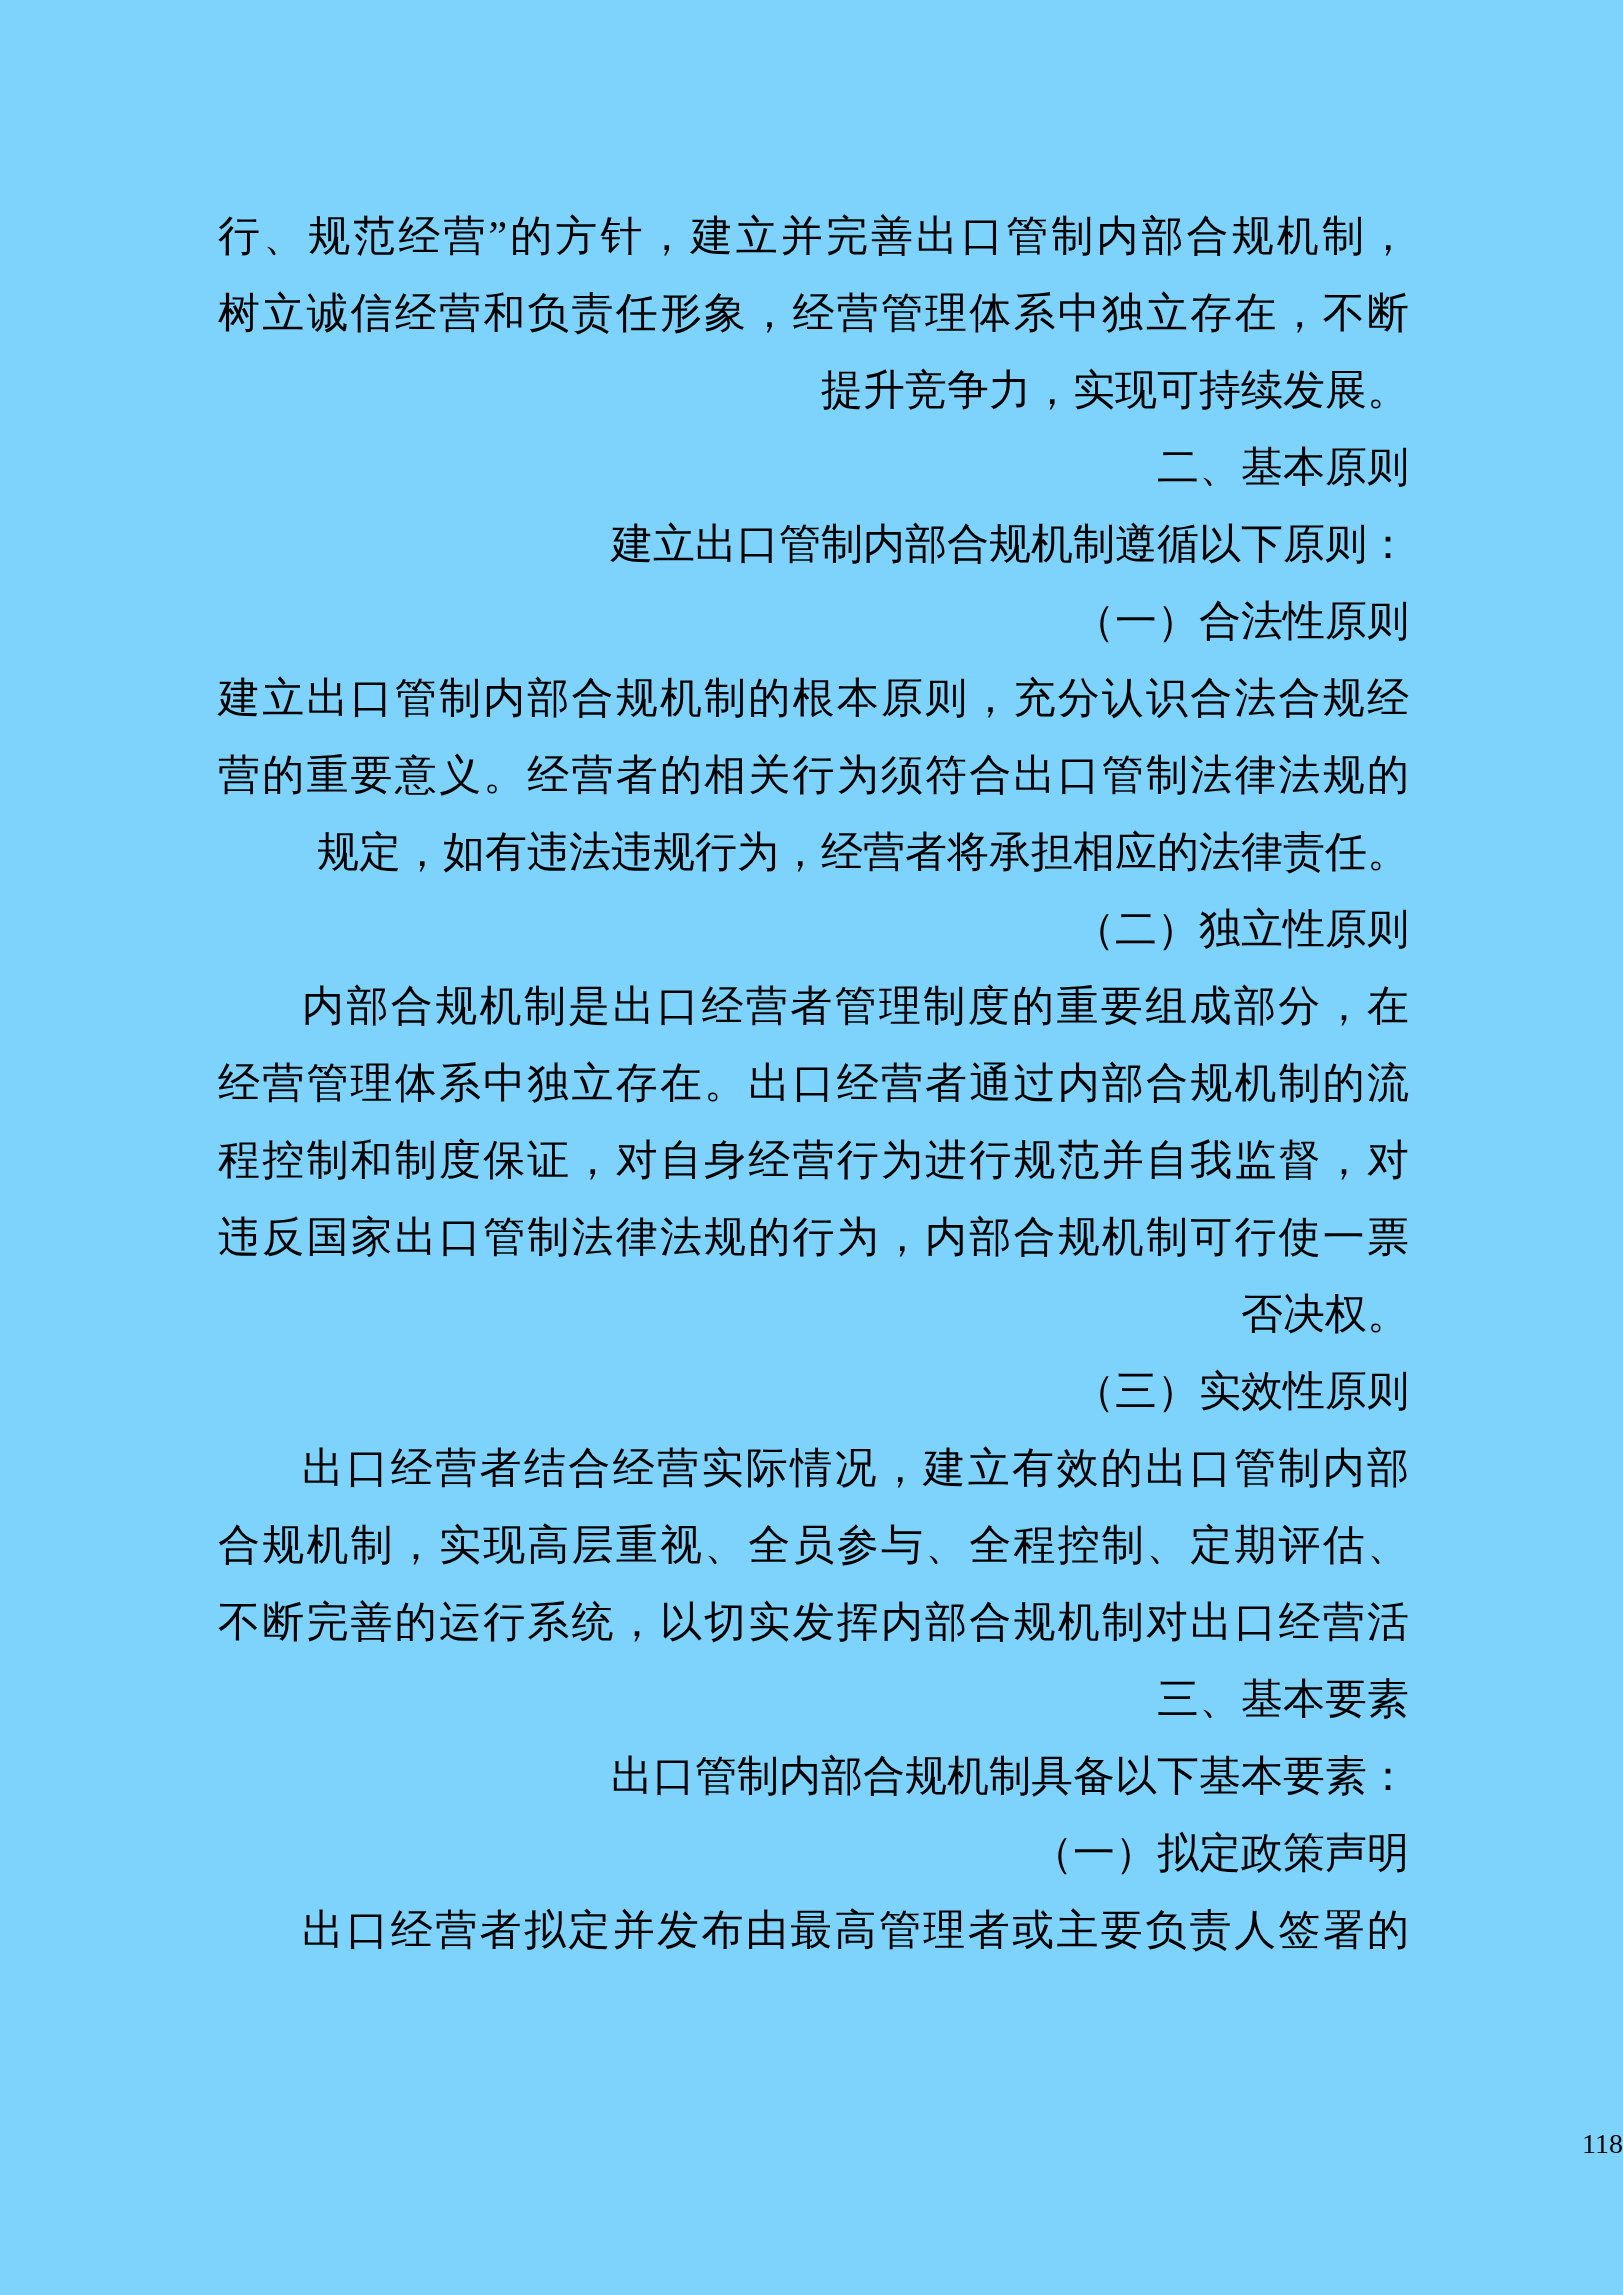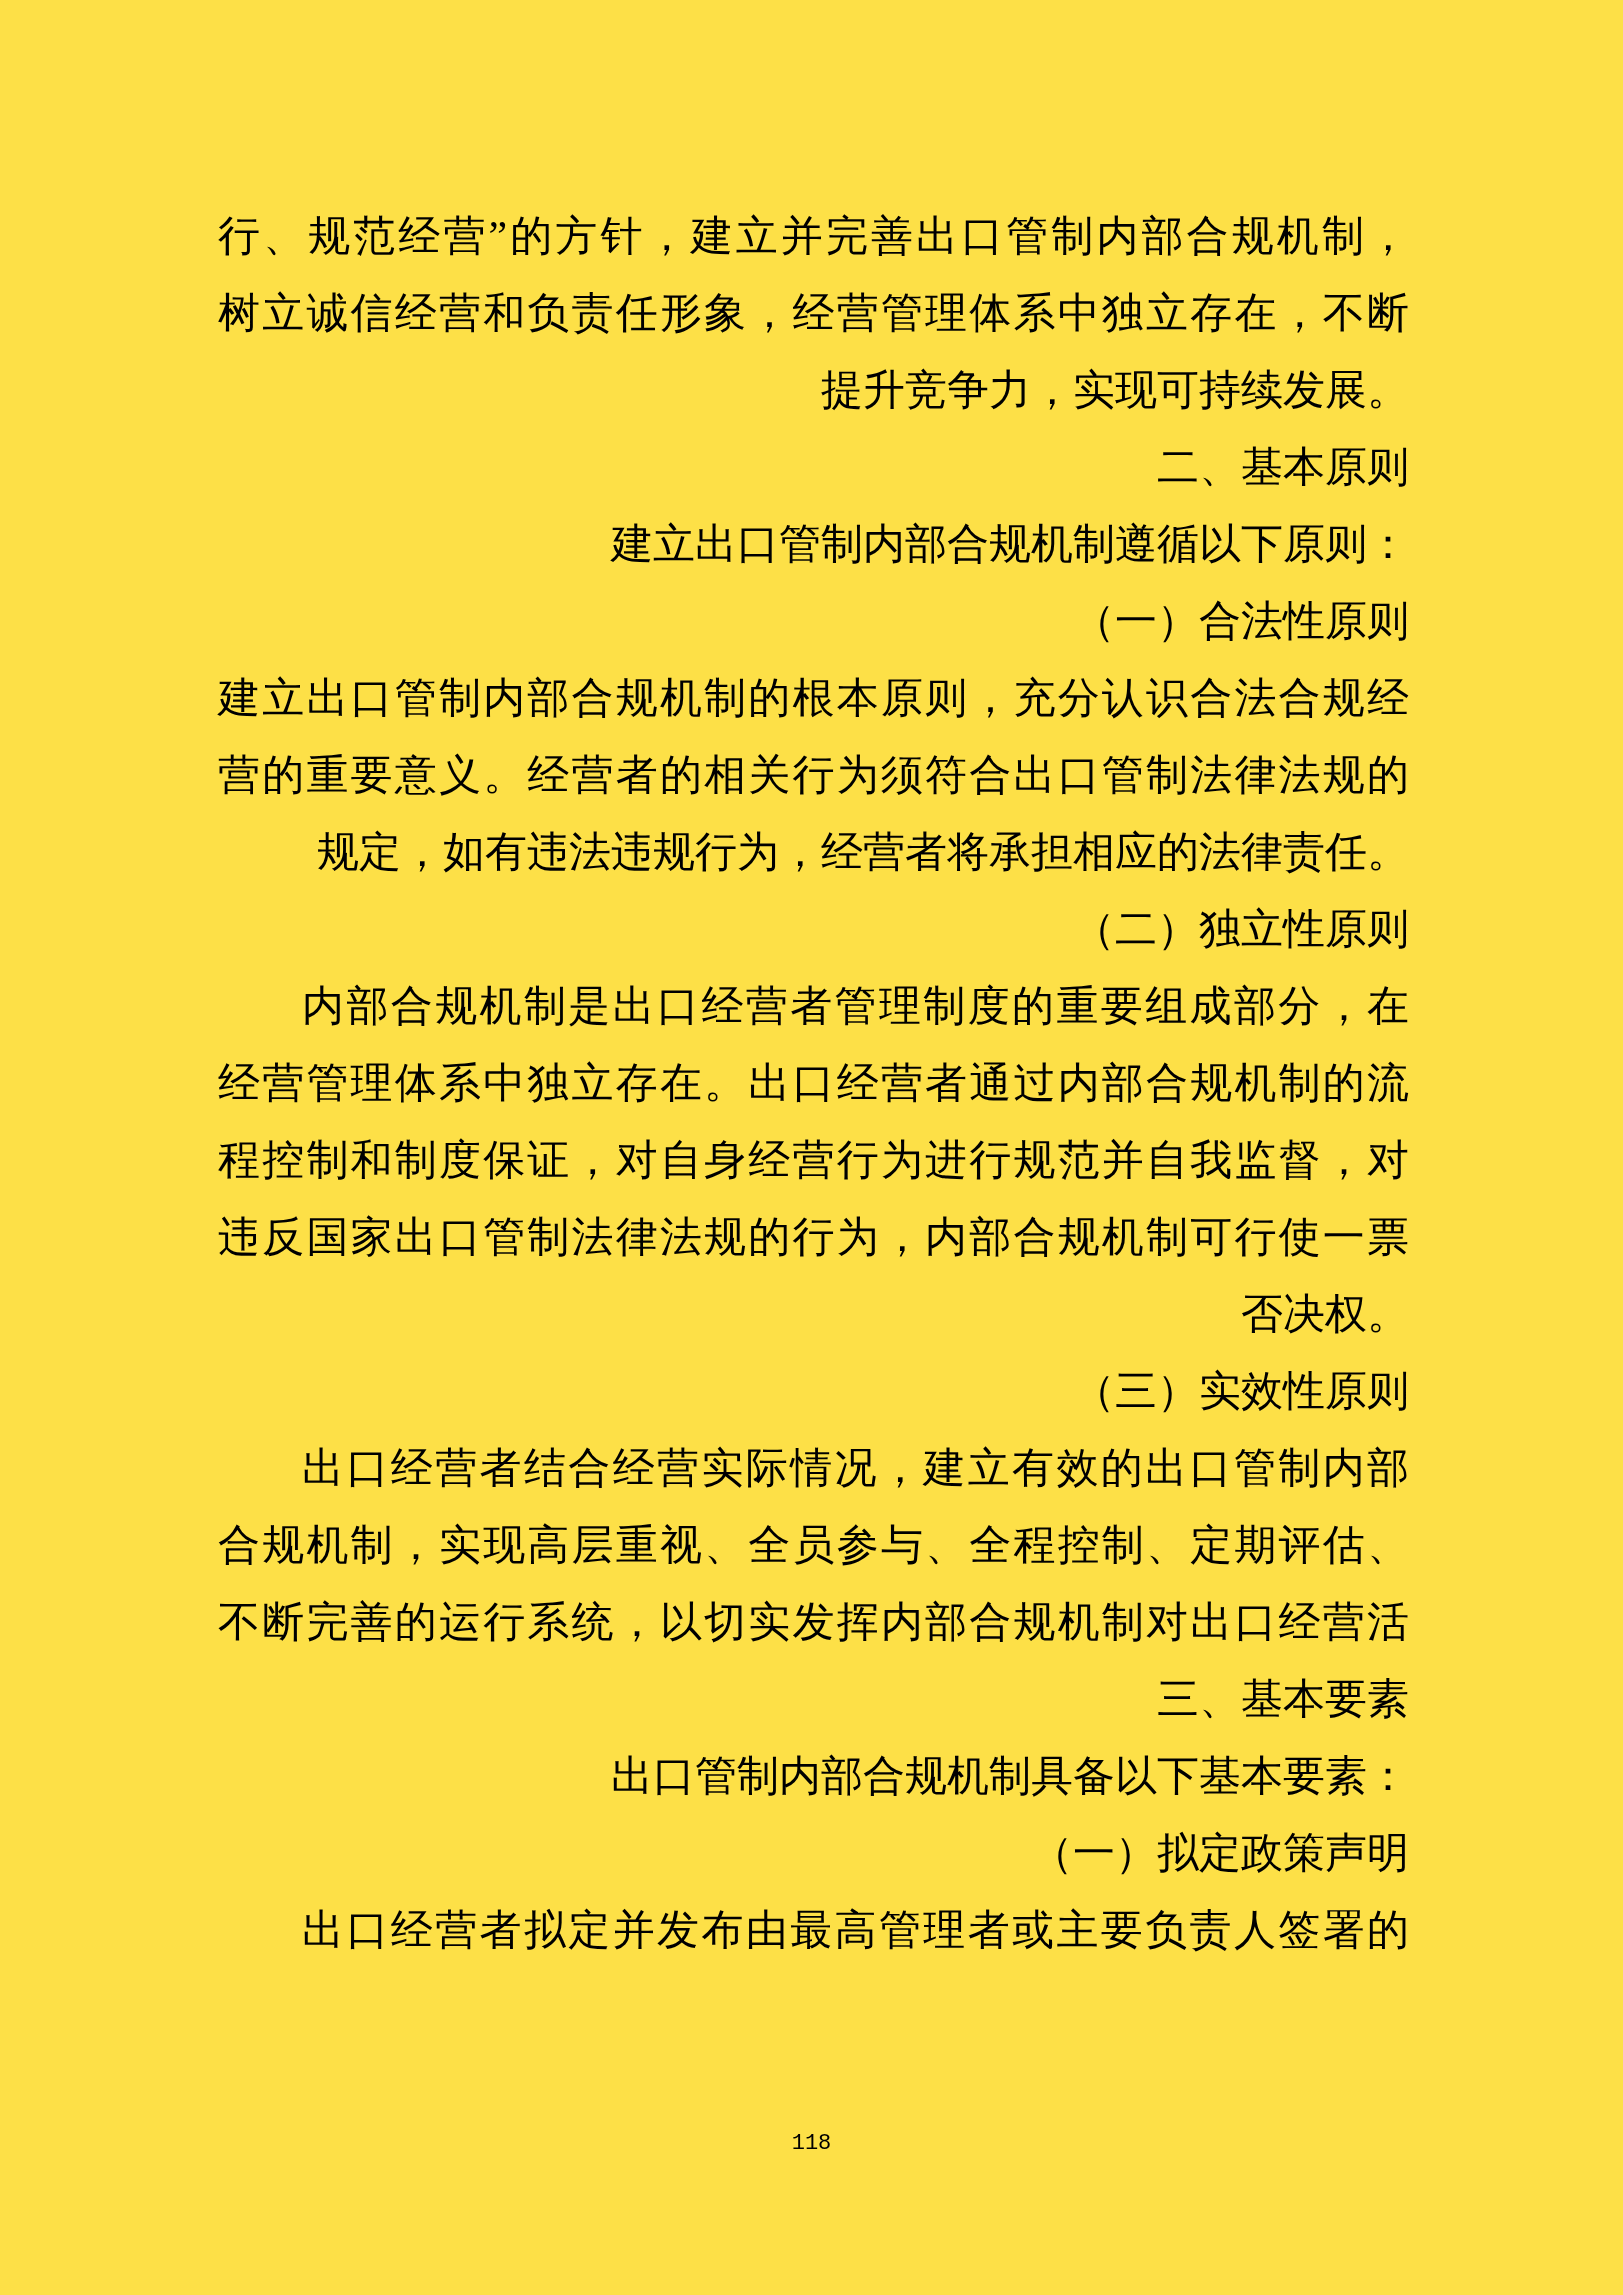"行、规范经营”的方针，建立并完善出口管制内部合规机制，" .page { background: #fde047 -> #7dd3fc }
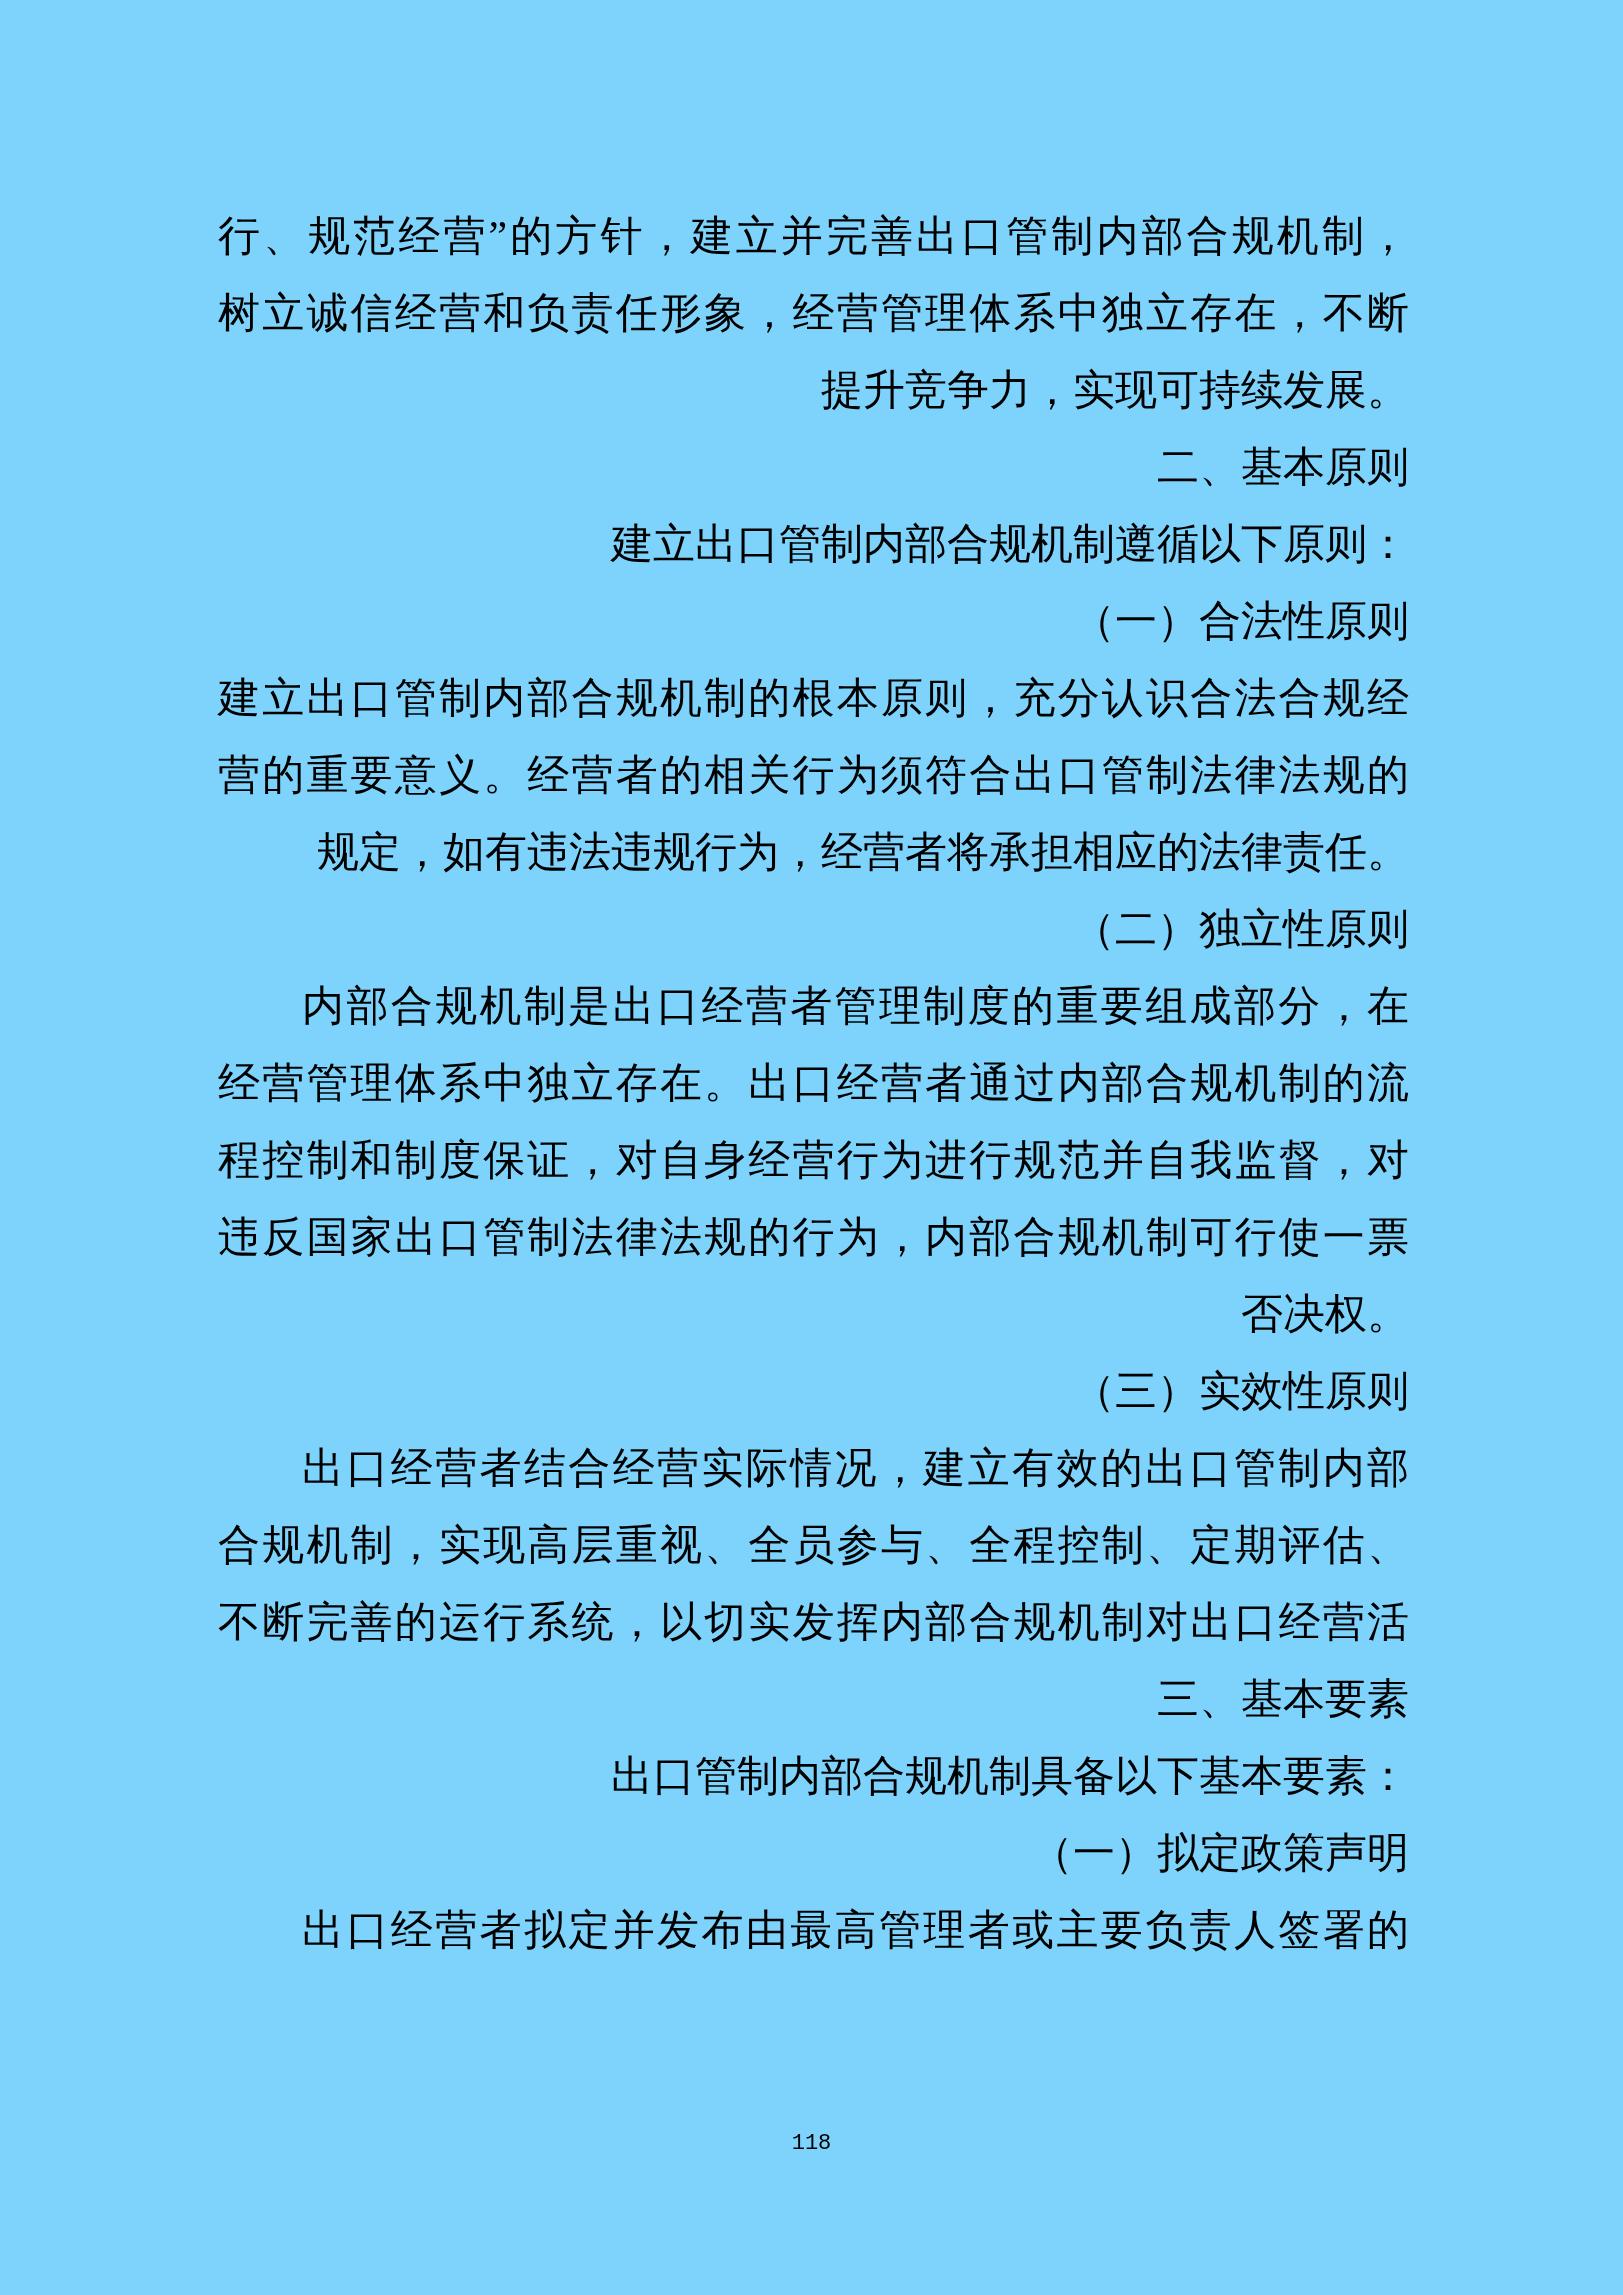"118" .page-number { font-family: Liberation Mono, monospace -> Liberation Serif, serif; font-size: 22px -> 28px; text-align: center -> right }
